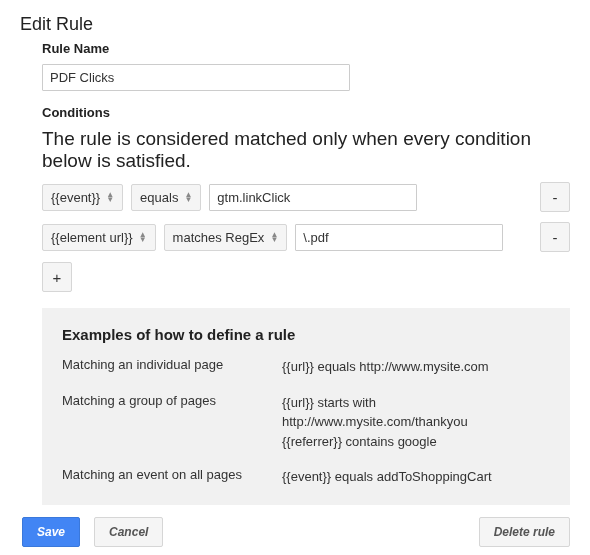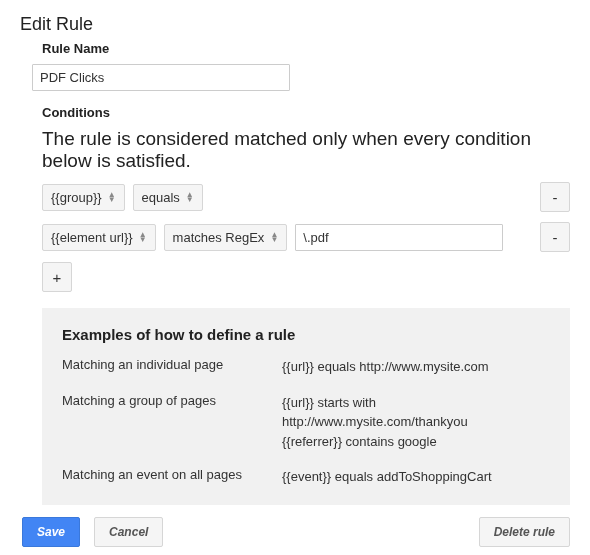"PDF Clicks" .rule-name-input { margin-left: 12px -> 22px; width: 258px -> 308px }
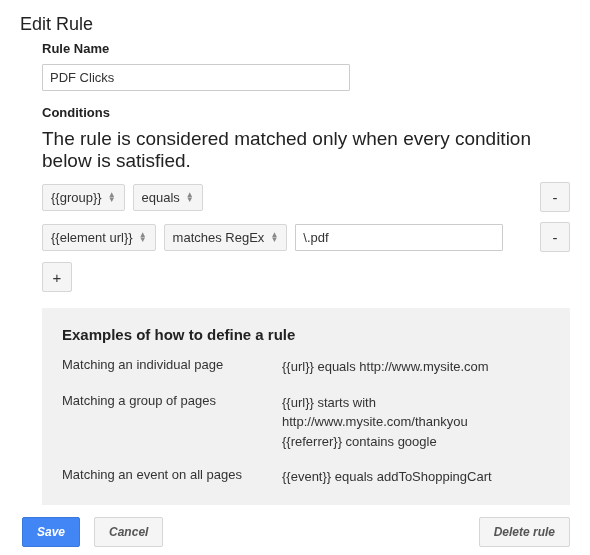"{{group}}" span { text: group -> event }
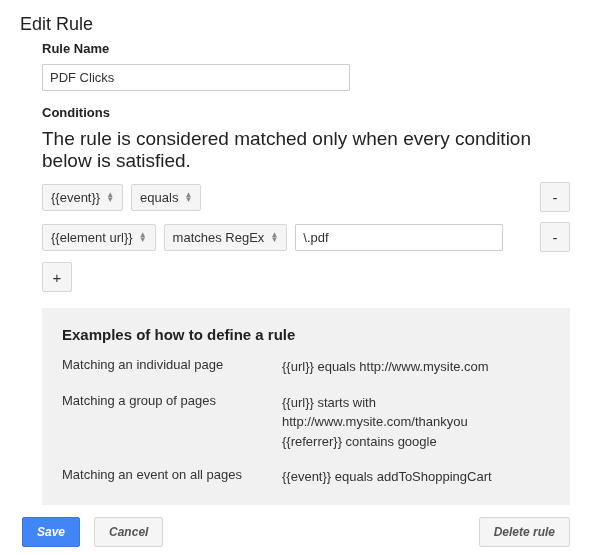"gtm.linkClick" input.field-input { html: none -> <input> }
